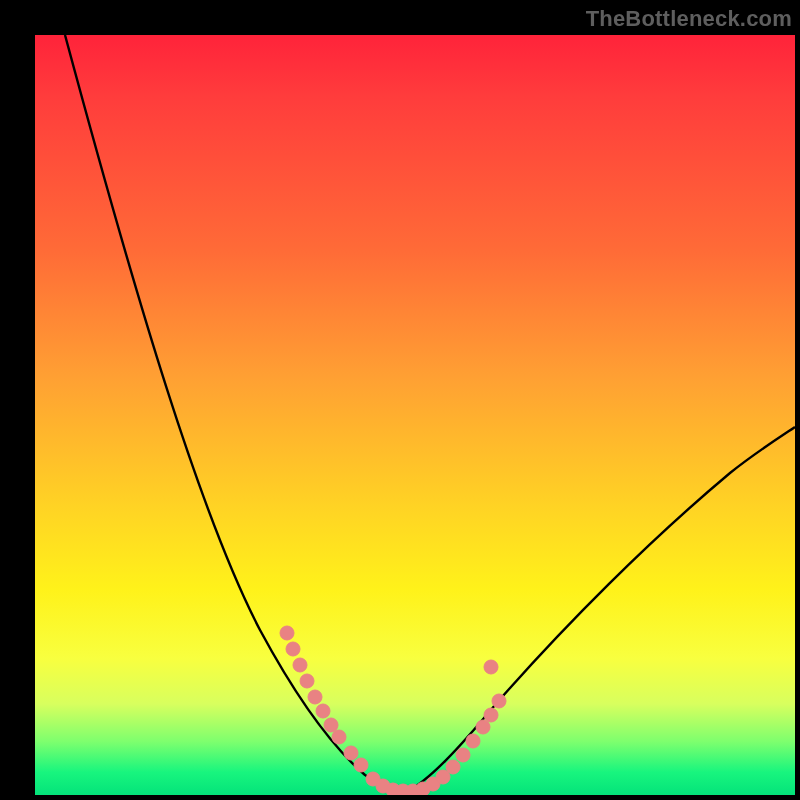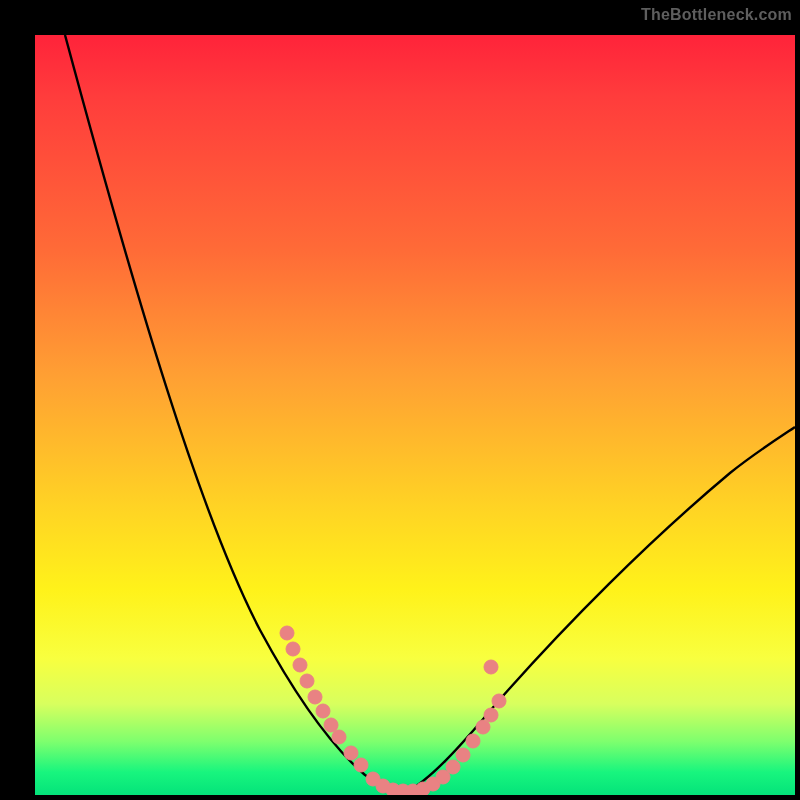"TheBottleneck.com" .watermark { font-size: 16px -> 22px }
